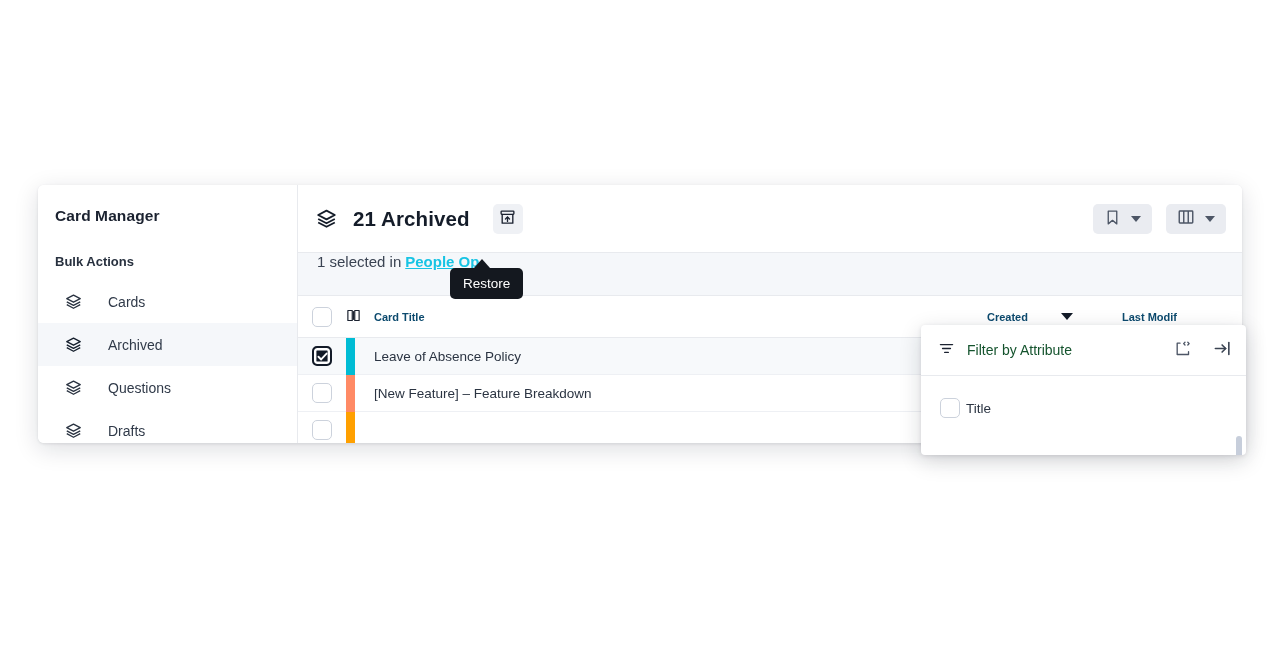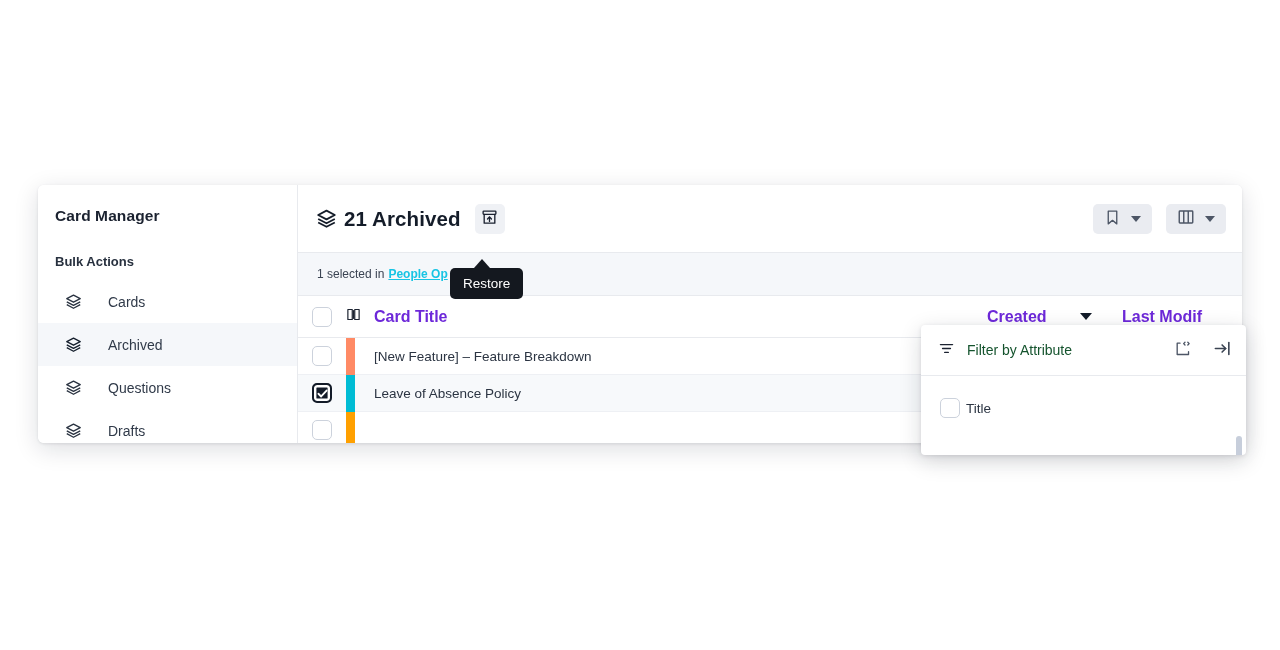"21 Archived" .header-left { gap: 7px -> 16px }
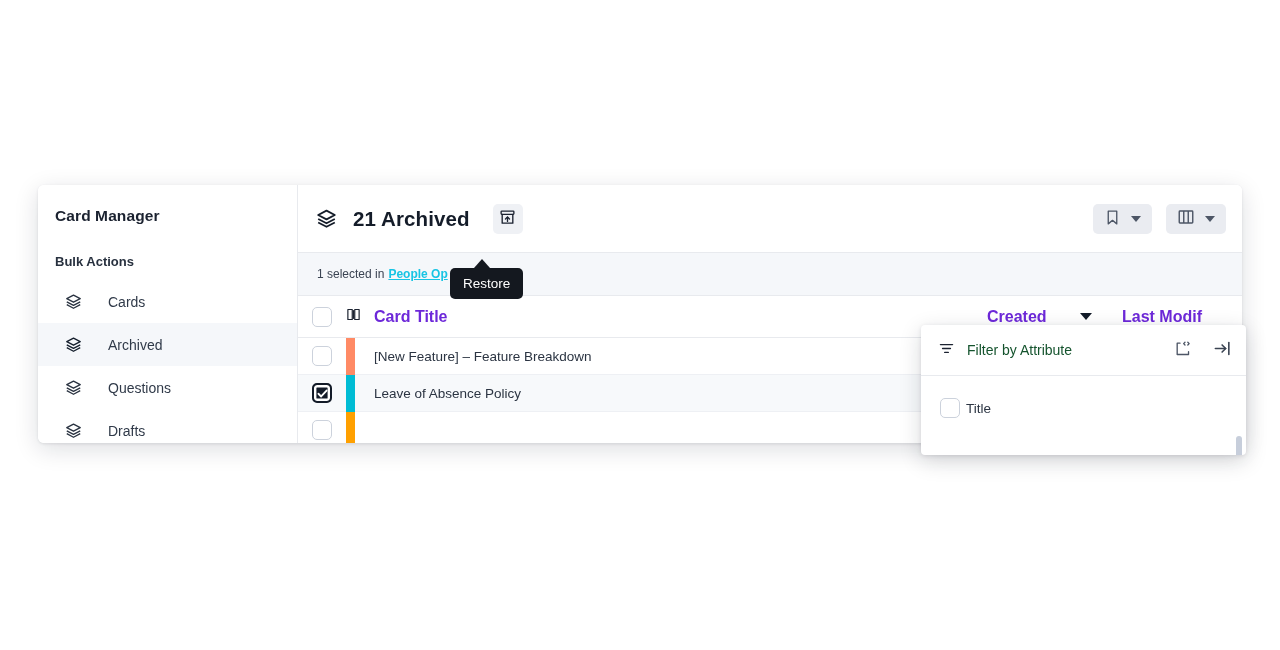"1 selected in" .selection-bar { align-items: center -> flex-start; font-size: 12px -> 15px }
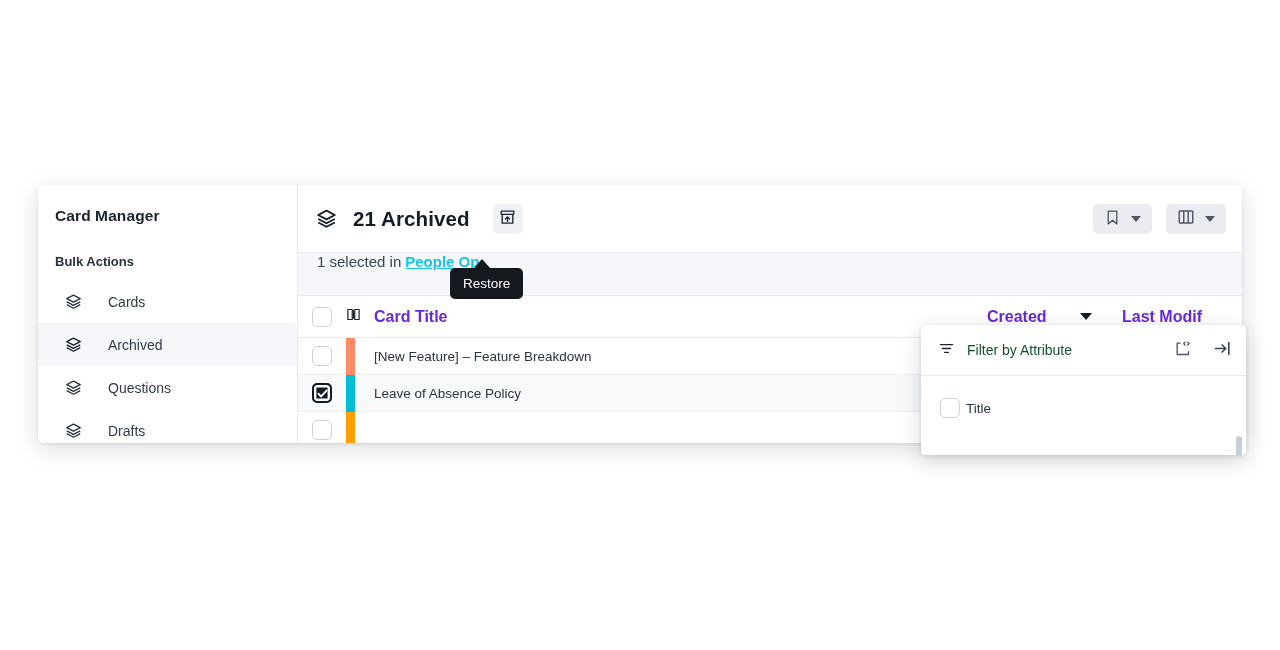"Card Title" .table-head { color: #6d28d9 -> #0c4a6e; font-size: 16px -> 11px }
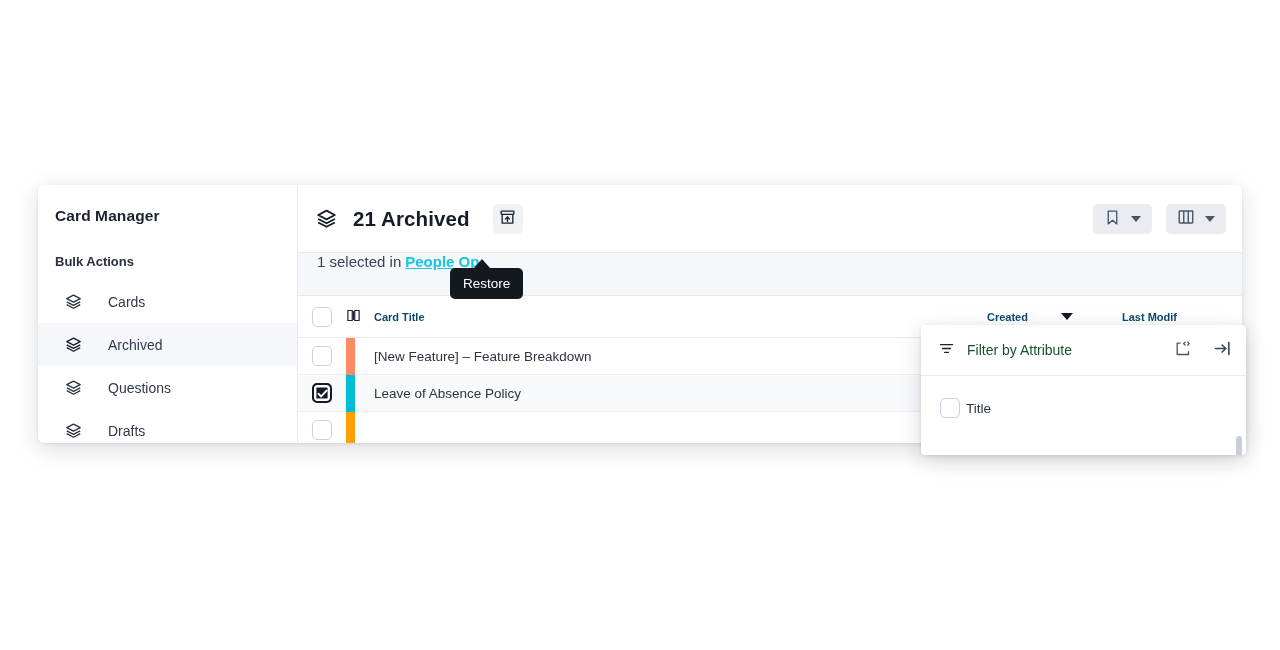"[New Feature] – Feature Breakdown" div.table-row { order: before "Leave of Absence Policy" -> after "Leave of Absence Policy" }
